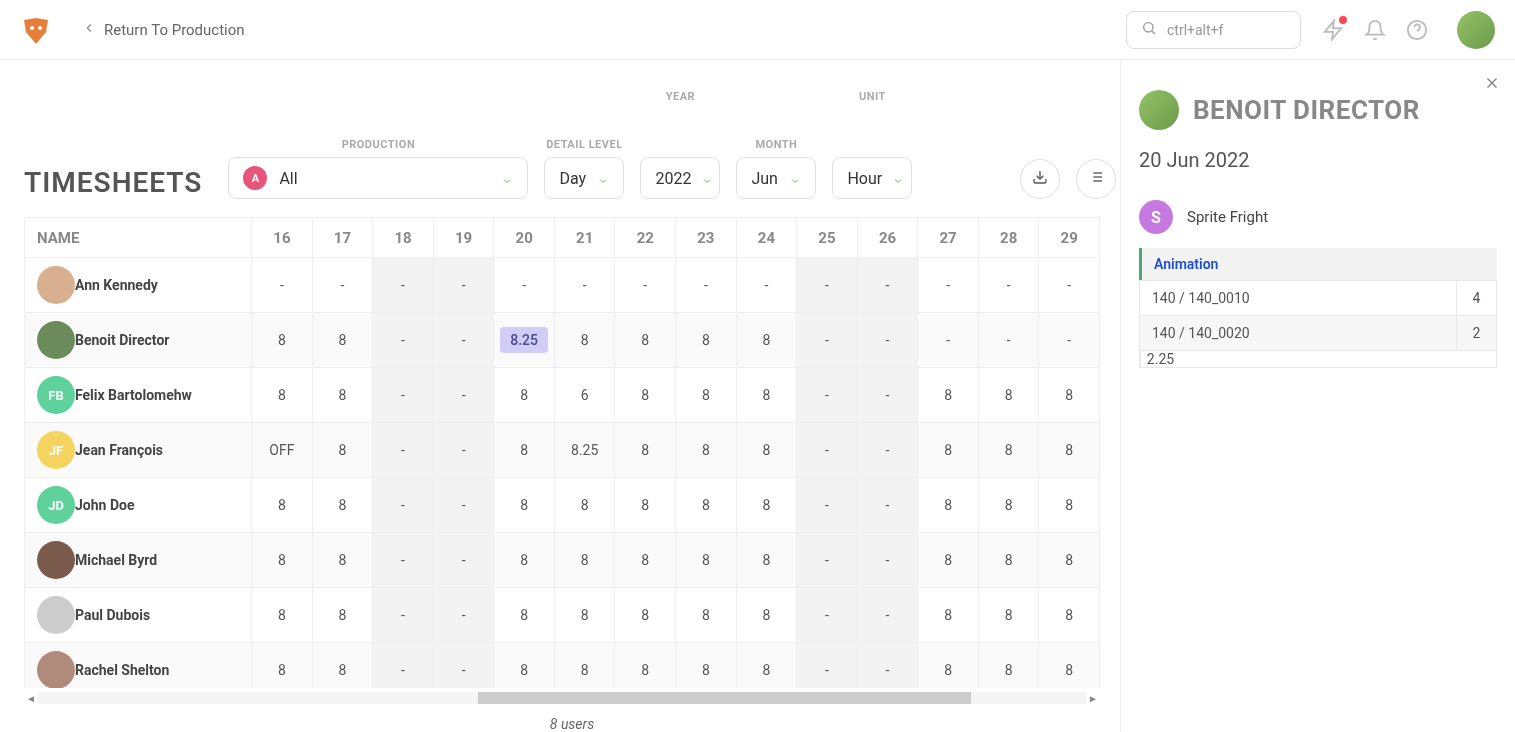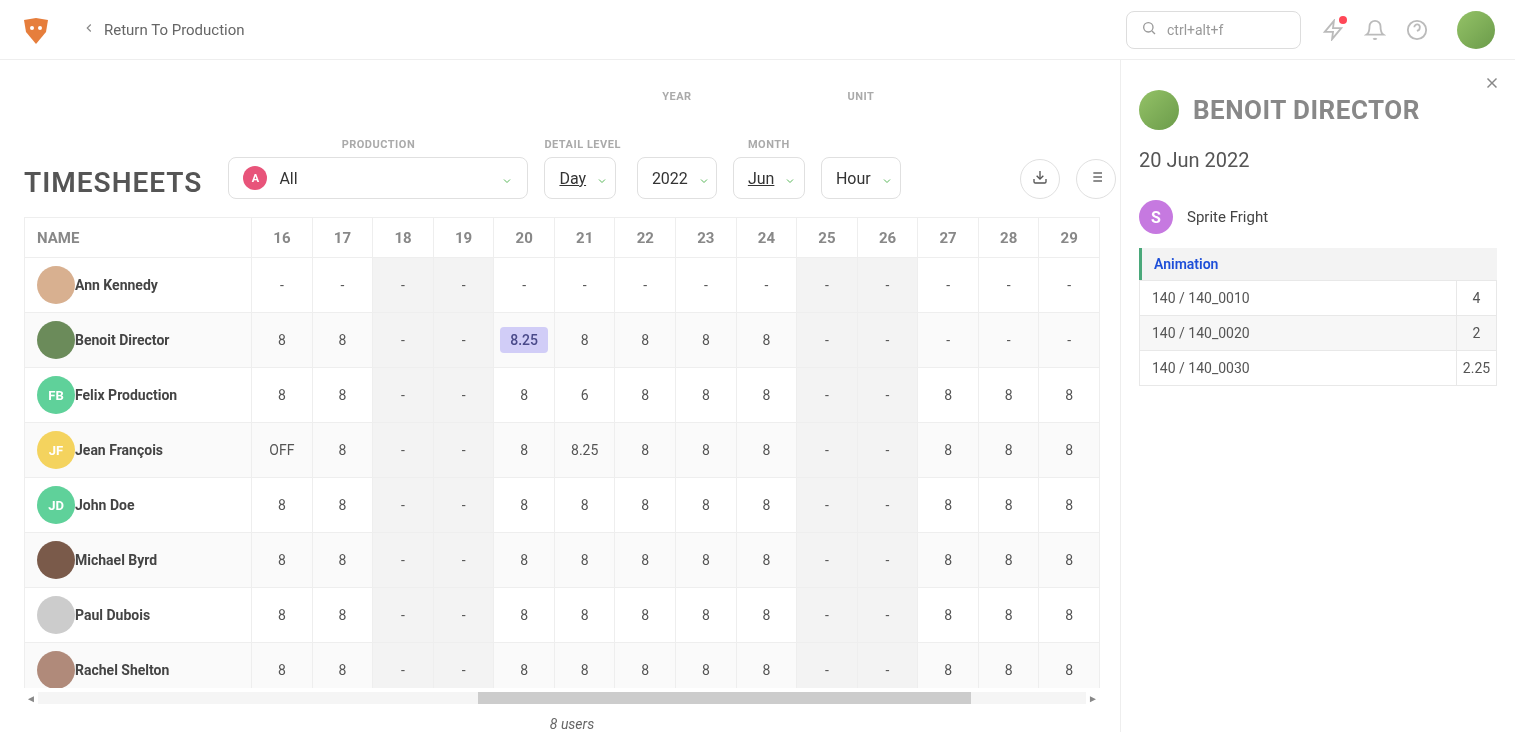"Day" .dropdown-small { text-decoration: underline -> none; width: 72px -> 80px }
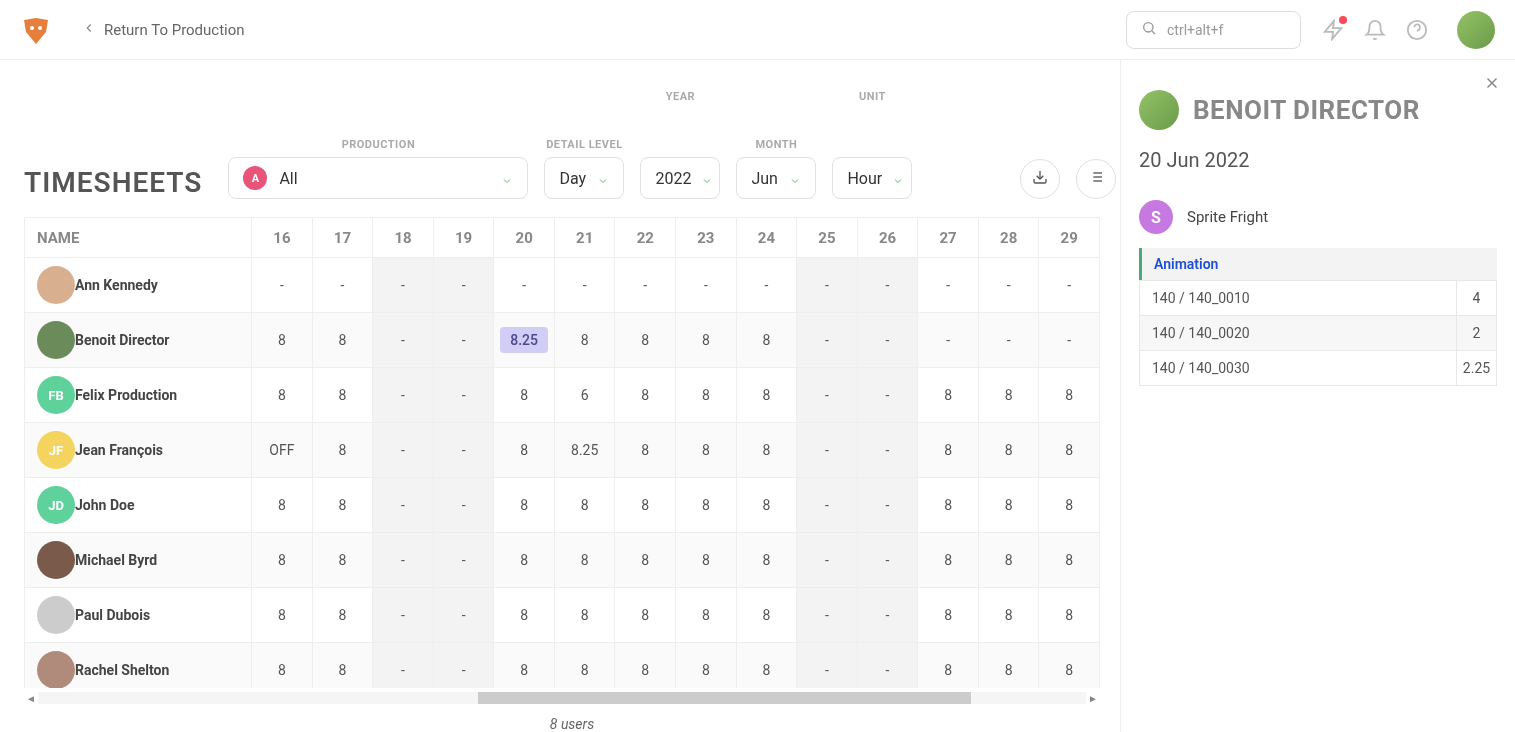"140 / 140_0030" div.task-name { html: <div>140 / 140_0030</div> -> none }
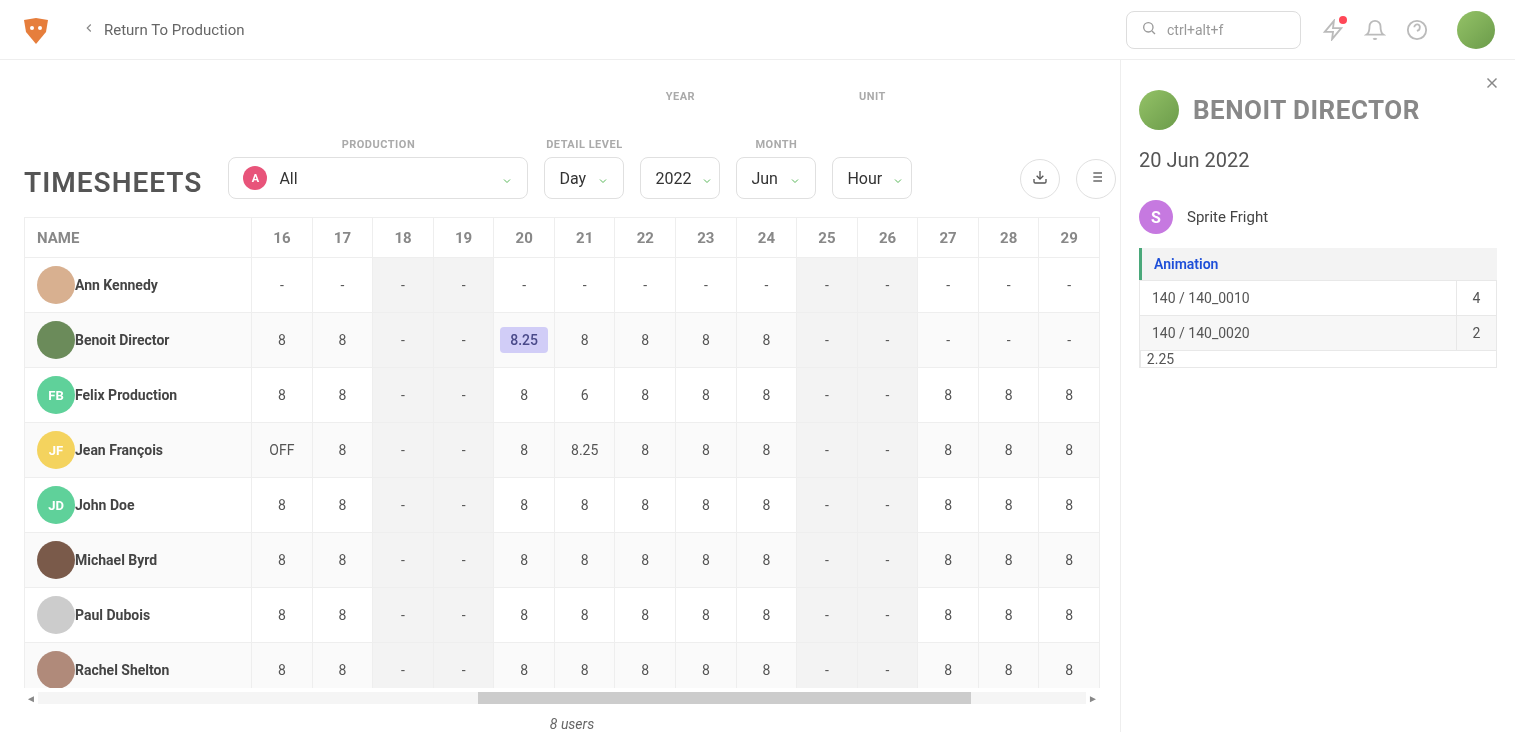"Felix Production" span { text: Production -> Bartolomehw }
